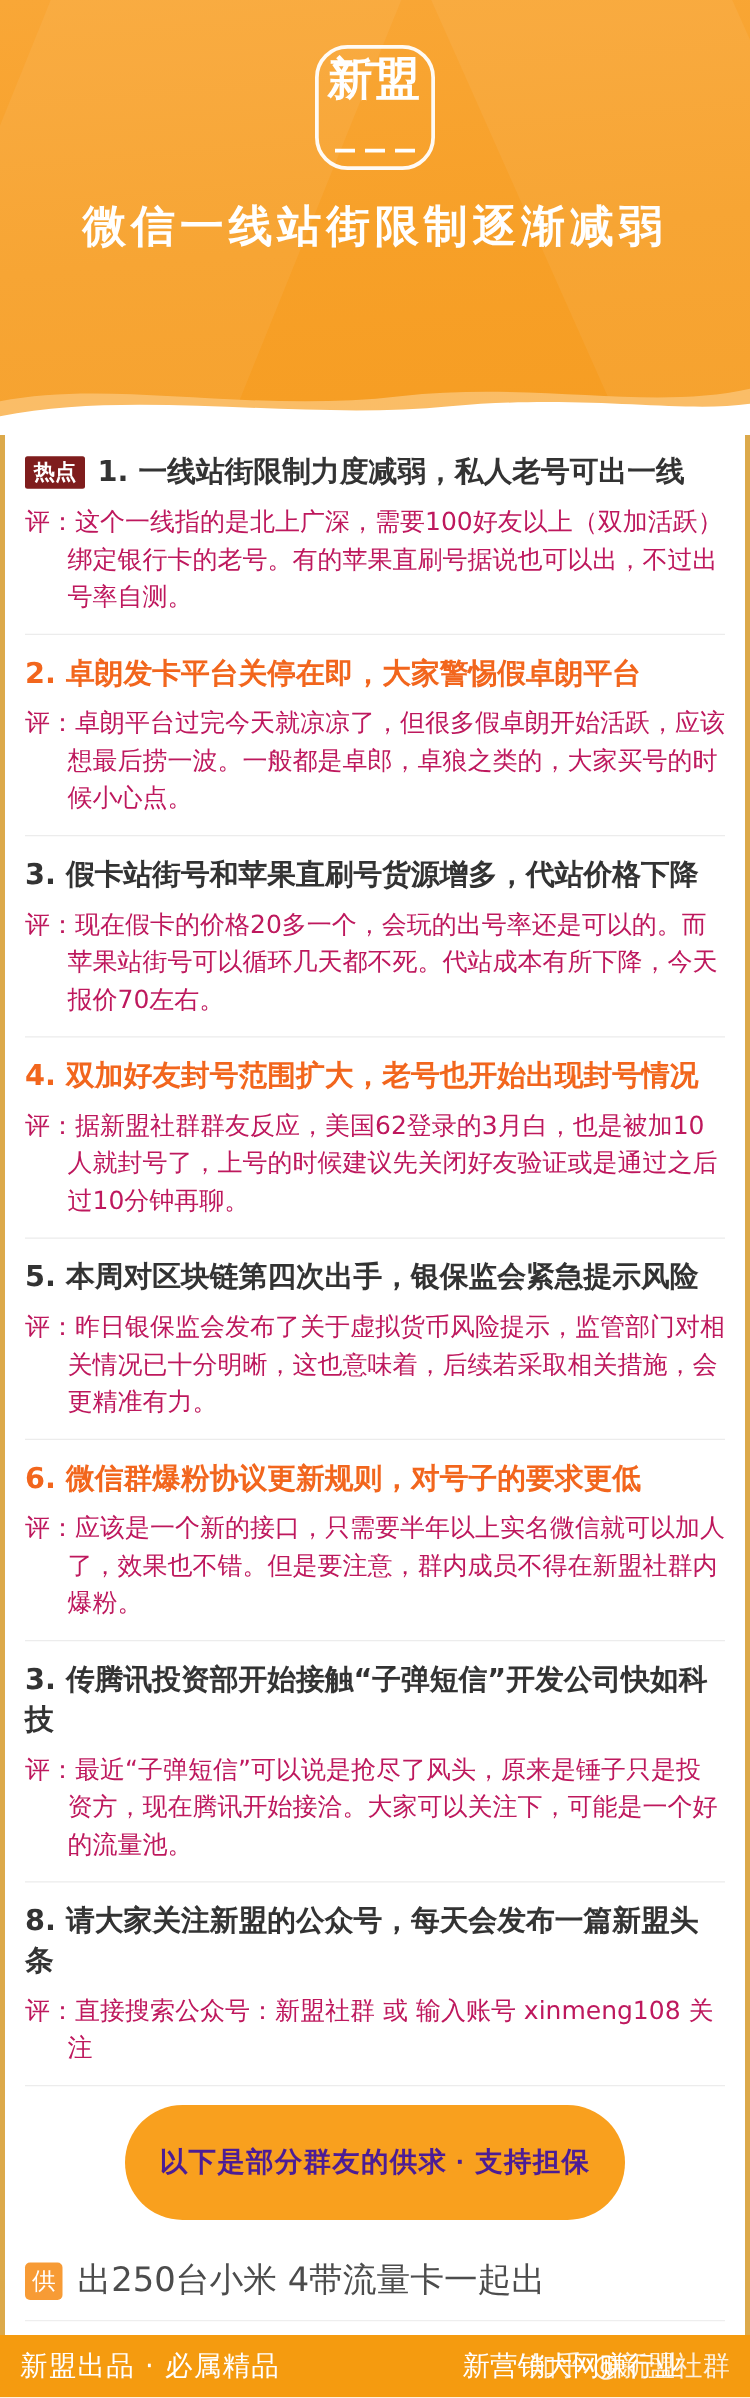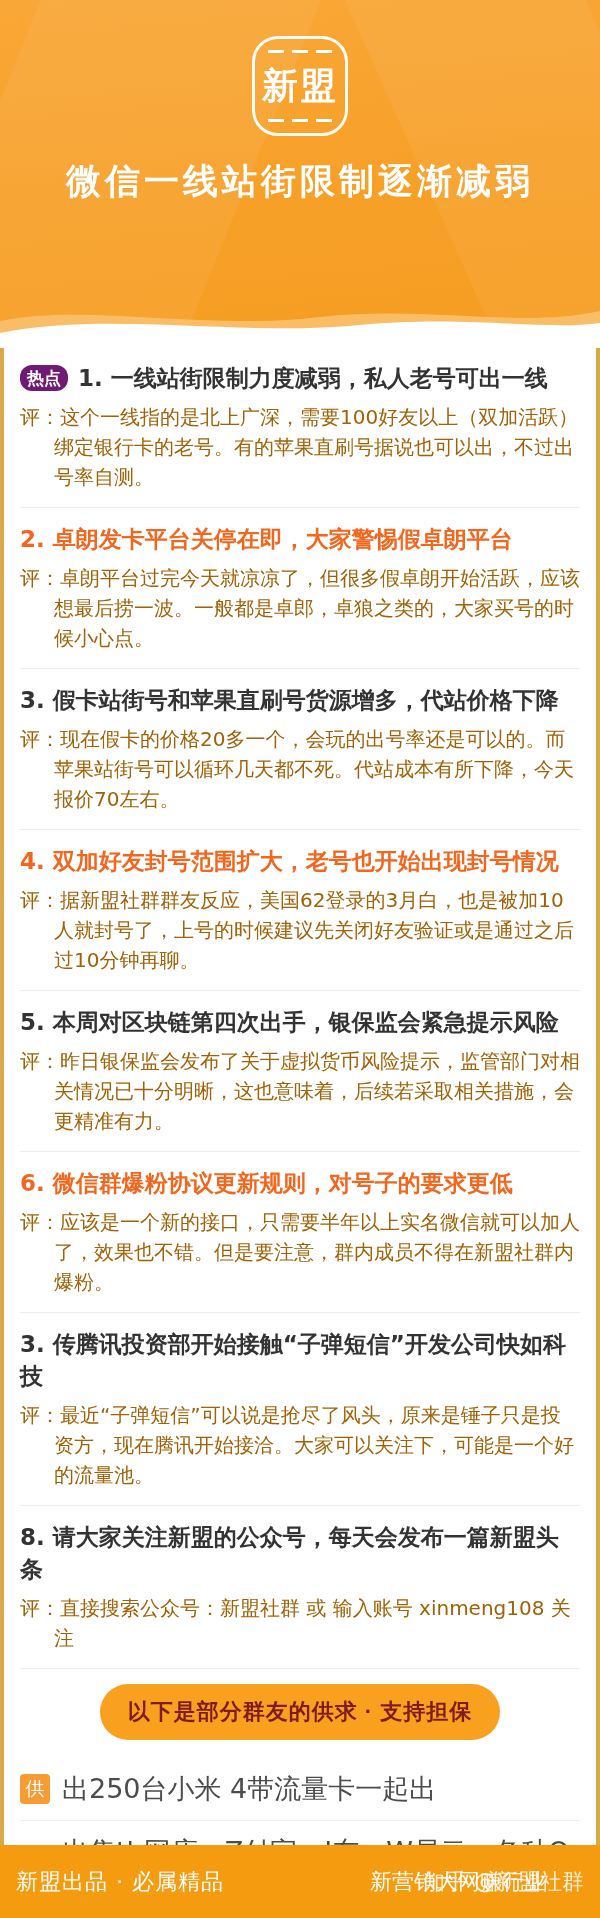"新盟" .logo { align-items: center -> flex-start }
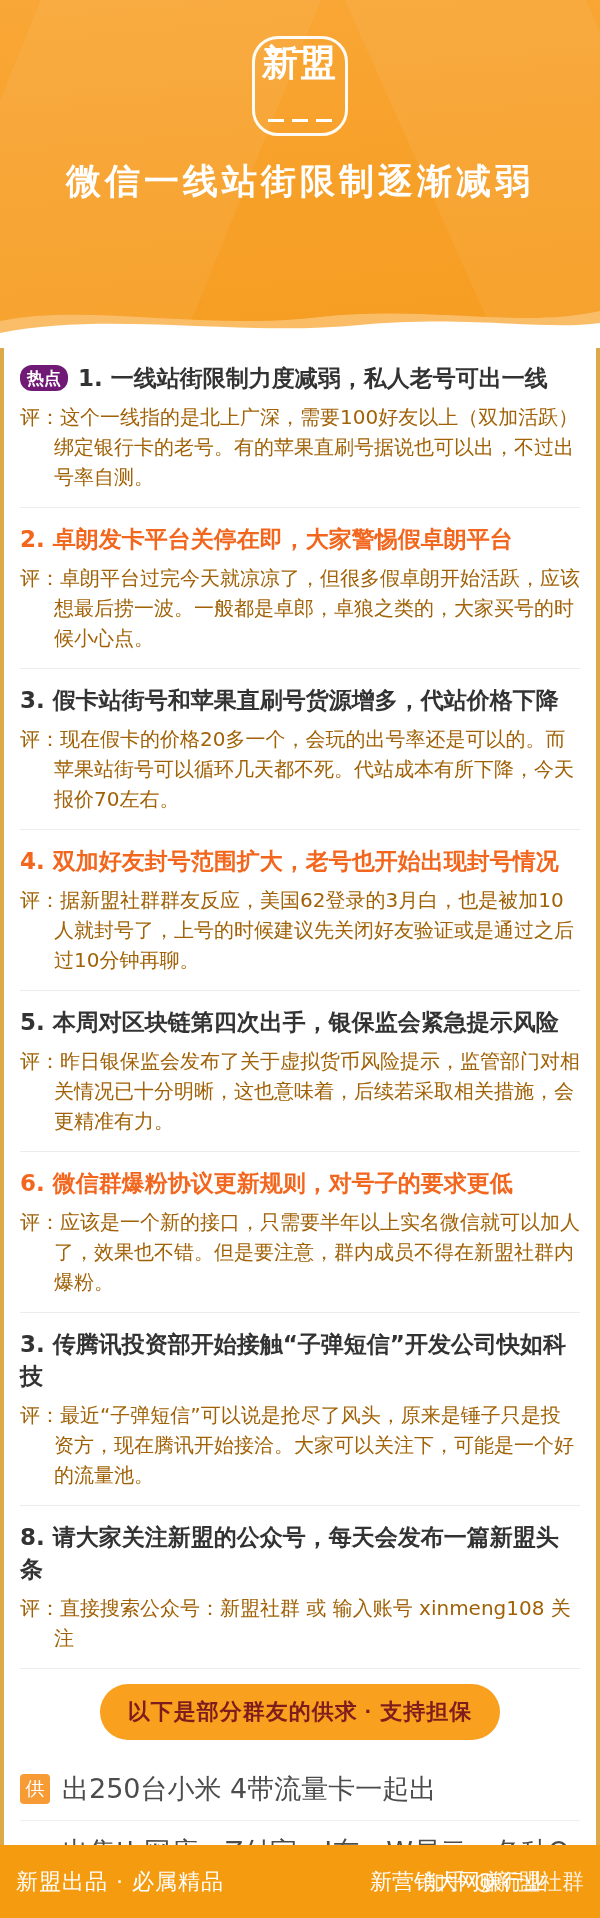"热点" .hot-badge { background: #701a75 -> #7f1d1d; border-radius: 12px -> 2px }
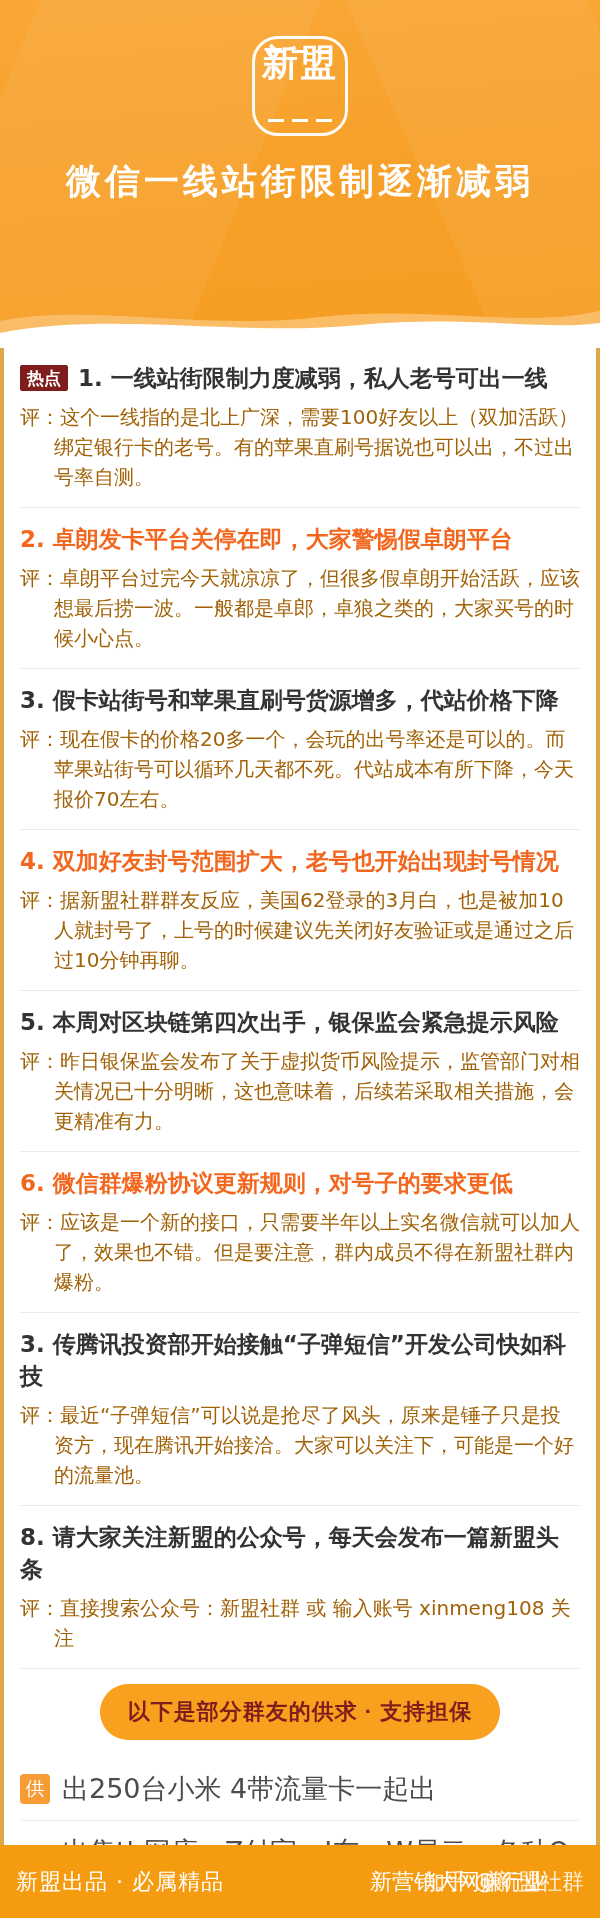"评：这个一线指的是北上广深，需要100好友以上（双加活跃）绑定银行卡的老号。有的" .item-comment { color: #a16207 -> #be185d }
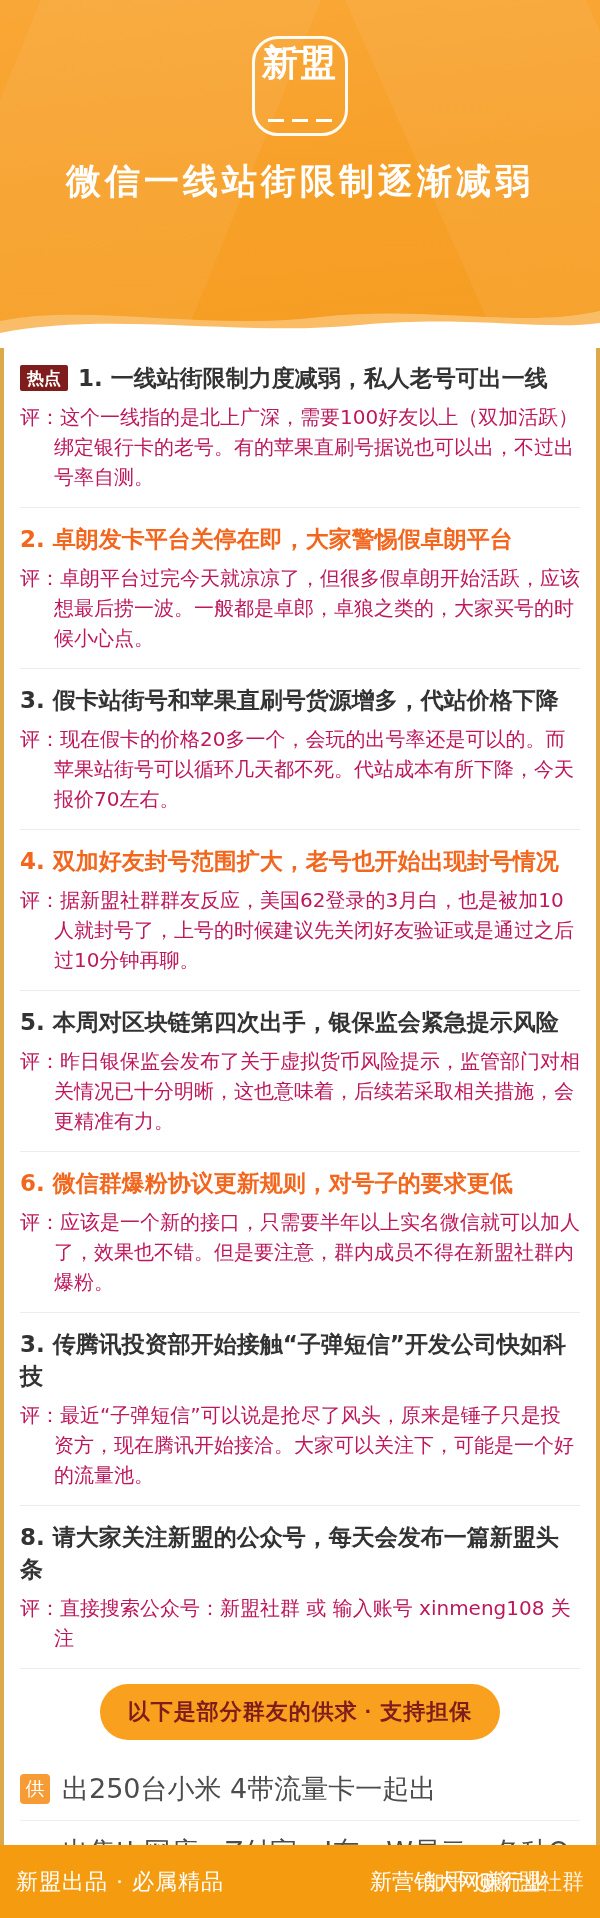"以下是部分群友的供求 · 支持担保" .section-btn { color: #7f1d1d -> #4c1d95; padding: 13px 28px -> 31px 28px }
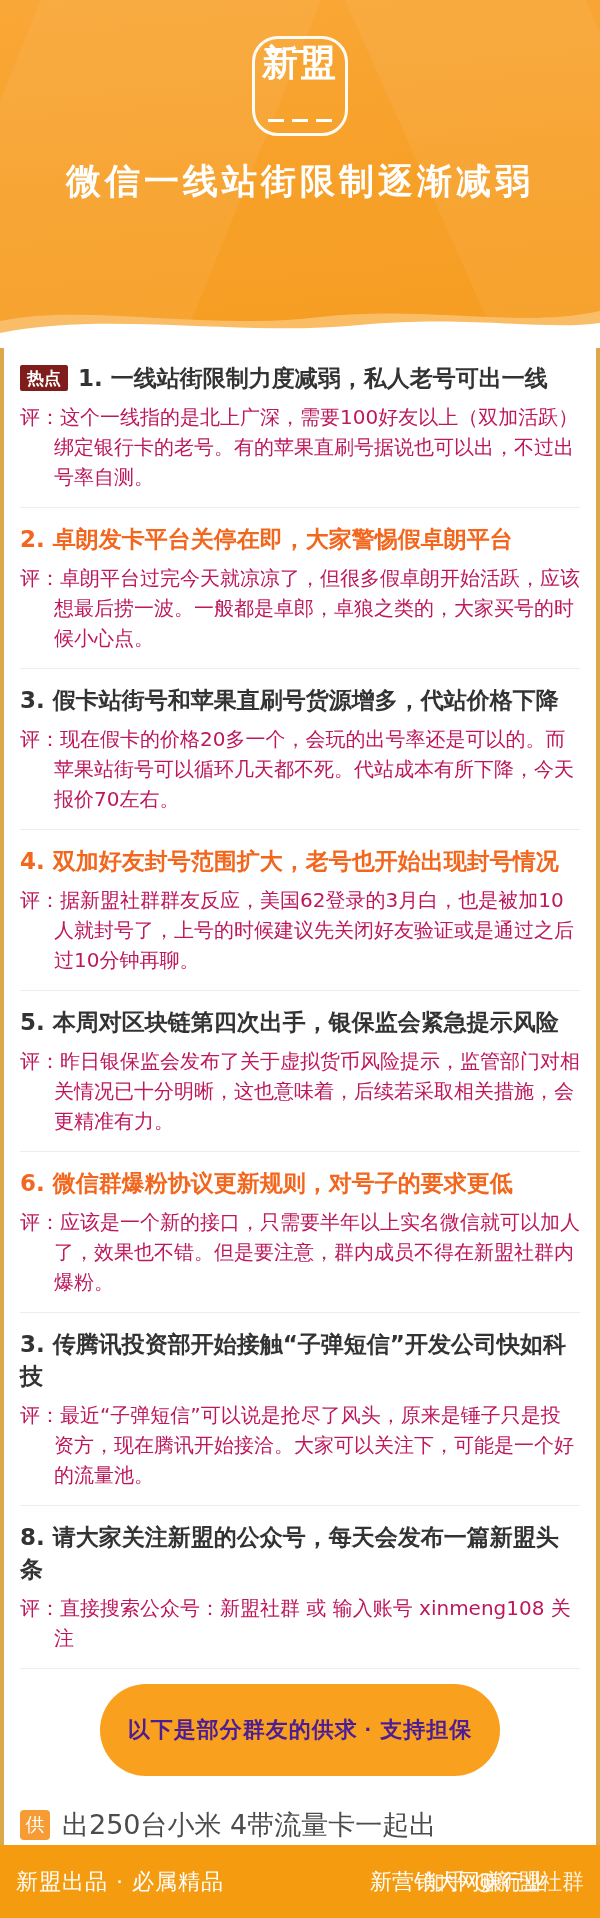"新盟出品 · 必属精品" .footer { height: 73px -> 50px }
